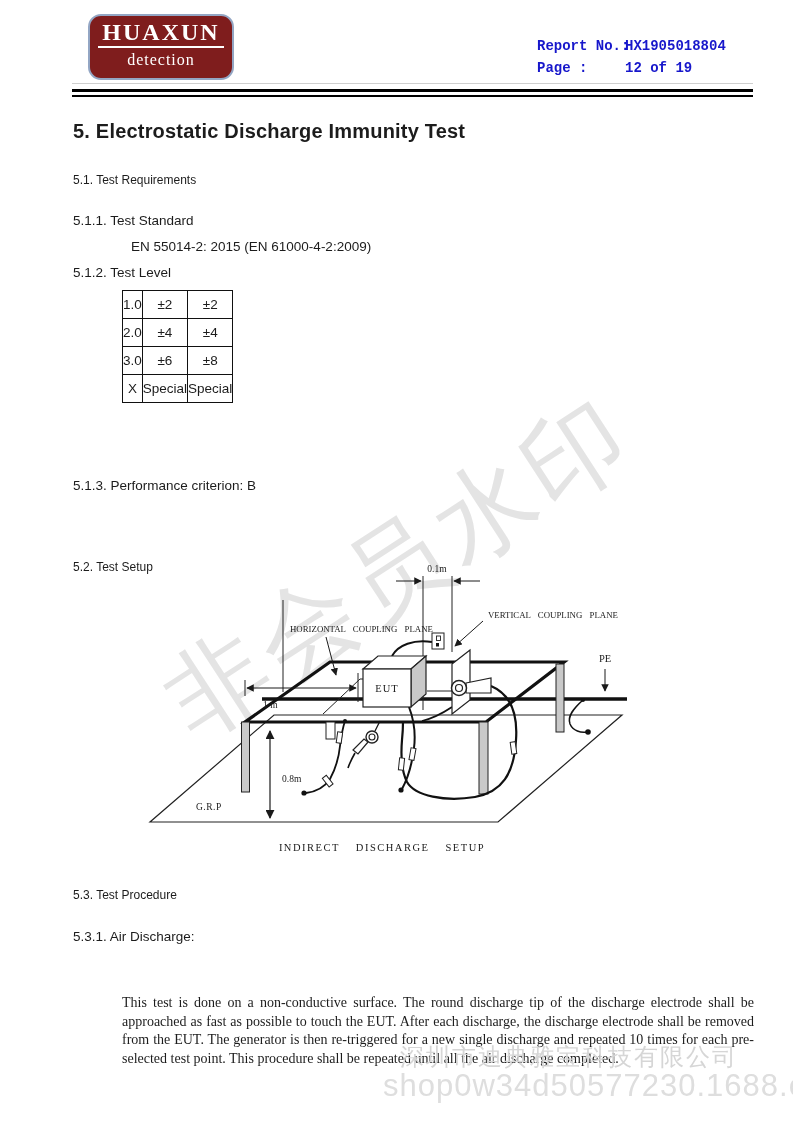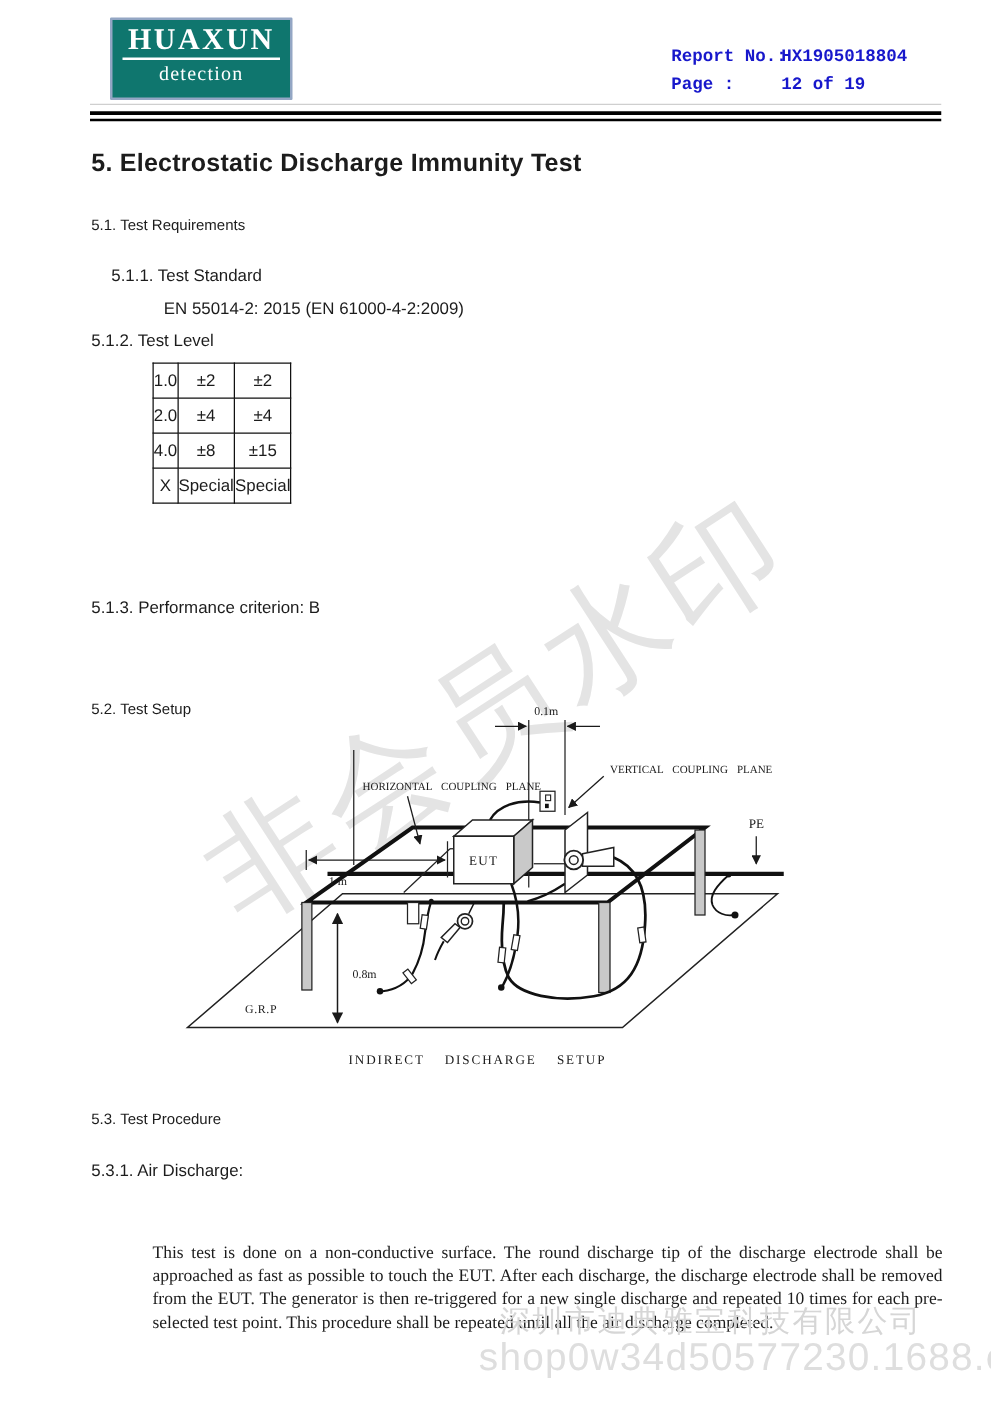"HUAXUN" .logo { background: #0f766e -> #7f1d1d; border-radius: 1px -> 13px }
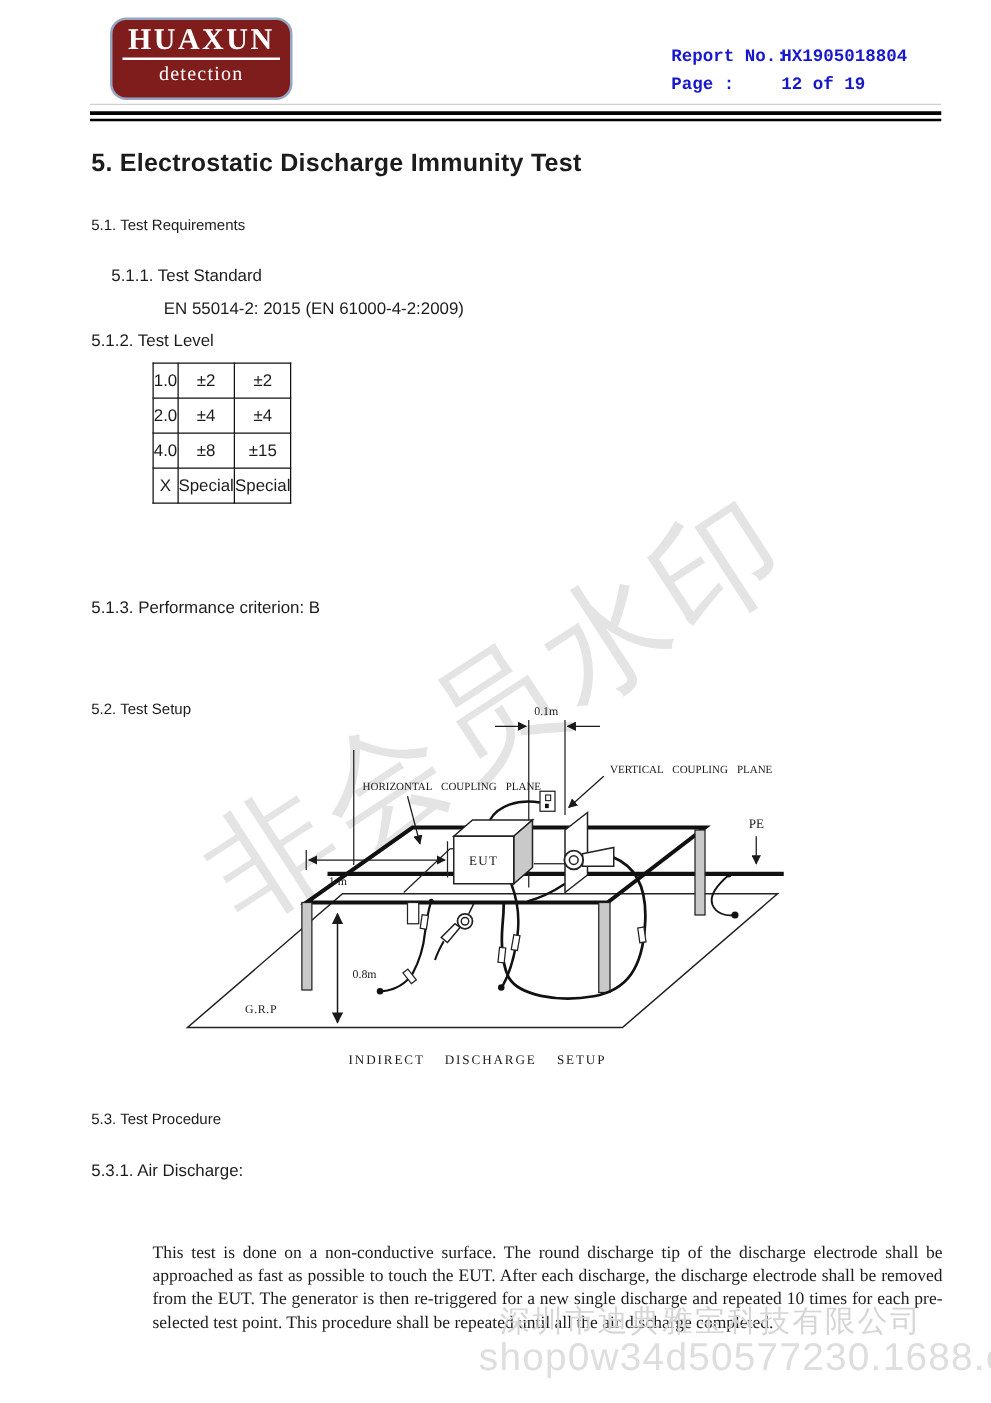"5.1.1. Test Standard" .s511 { margin-left: 16px -> none }
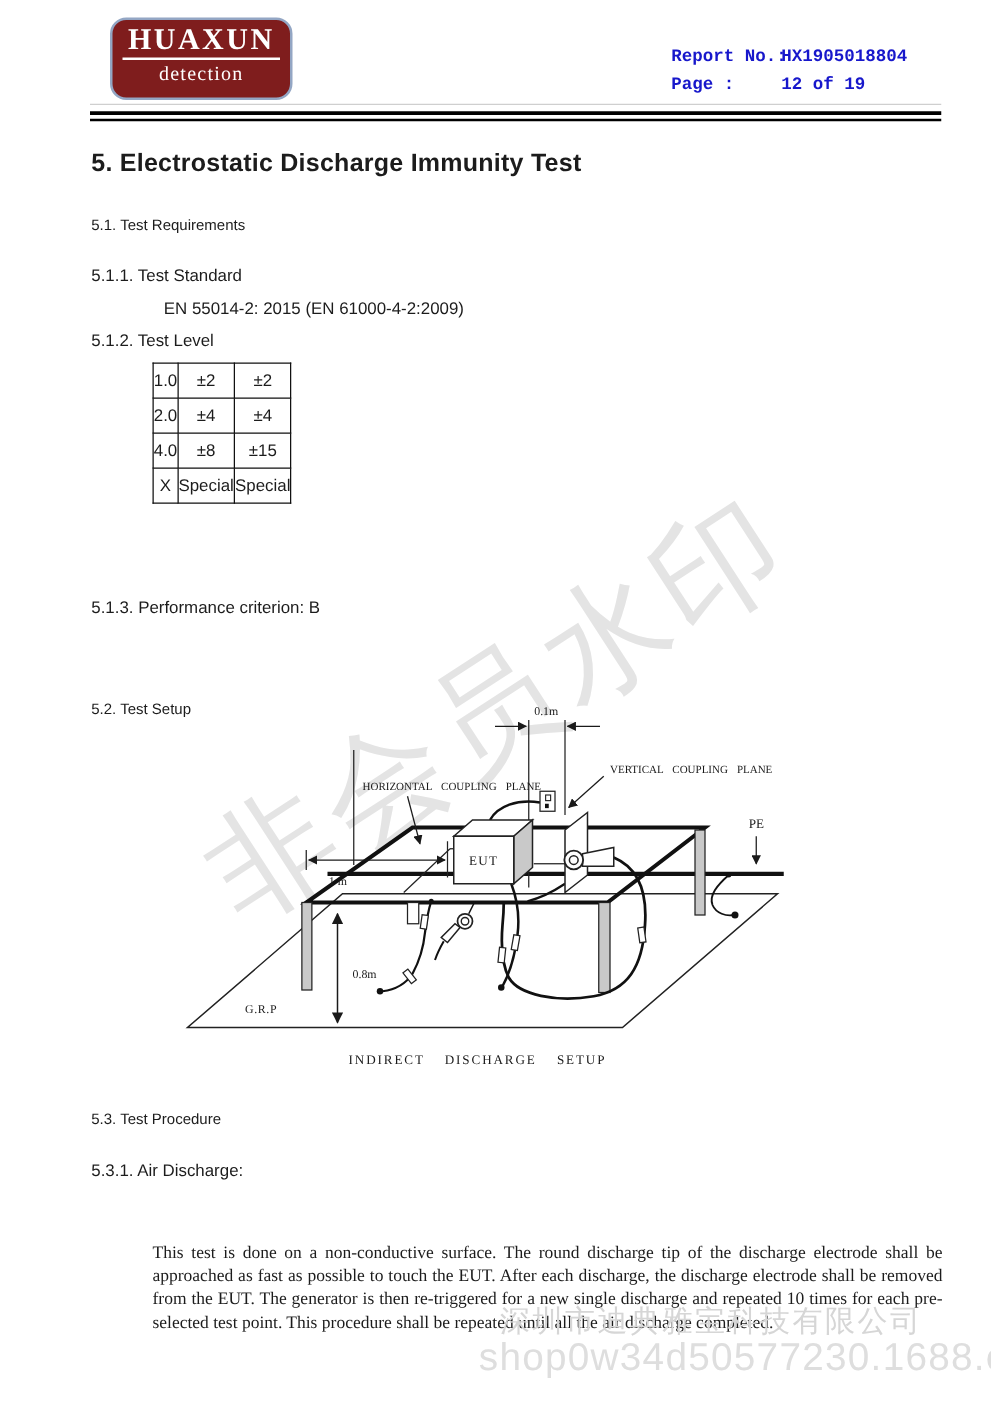"3.0" tr { html: none -> <tr> <td>3.0</td> <td>±6</td> <td>±8</td> </tr> }
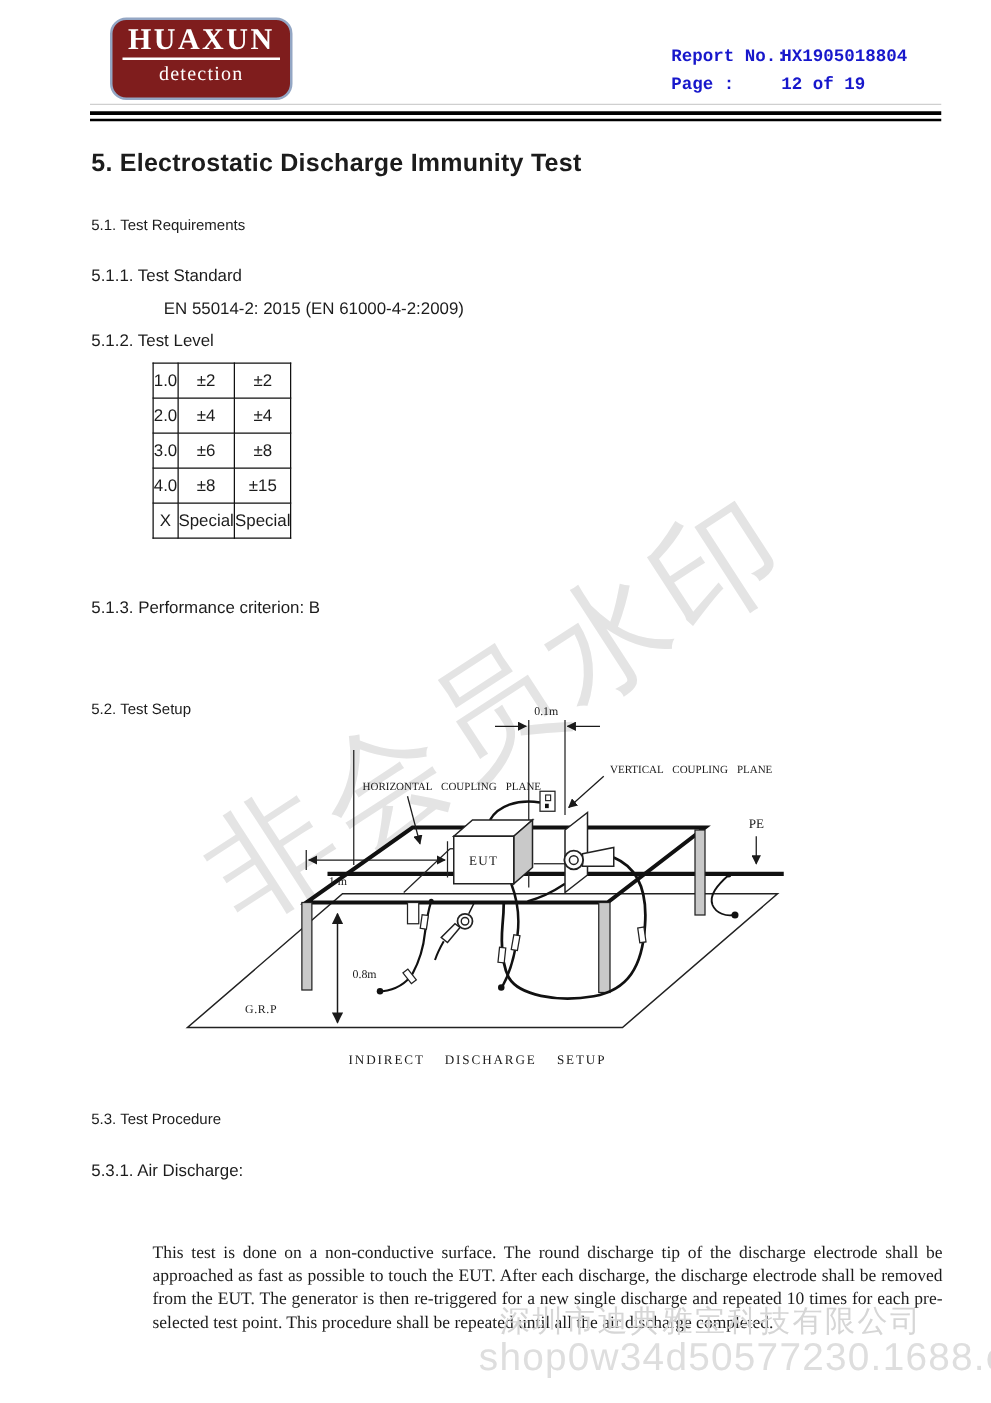"4.0" tr { html: <tr> <td>4.0</td> <td>±8</td> <td>±15</td> </tr> -> none }
